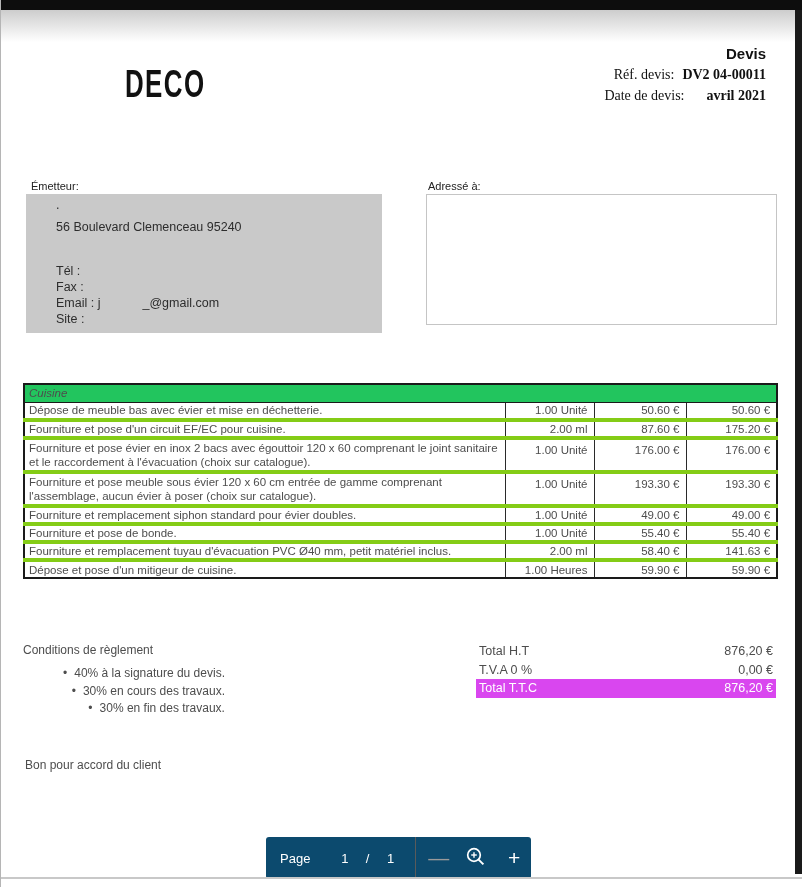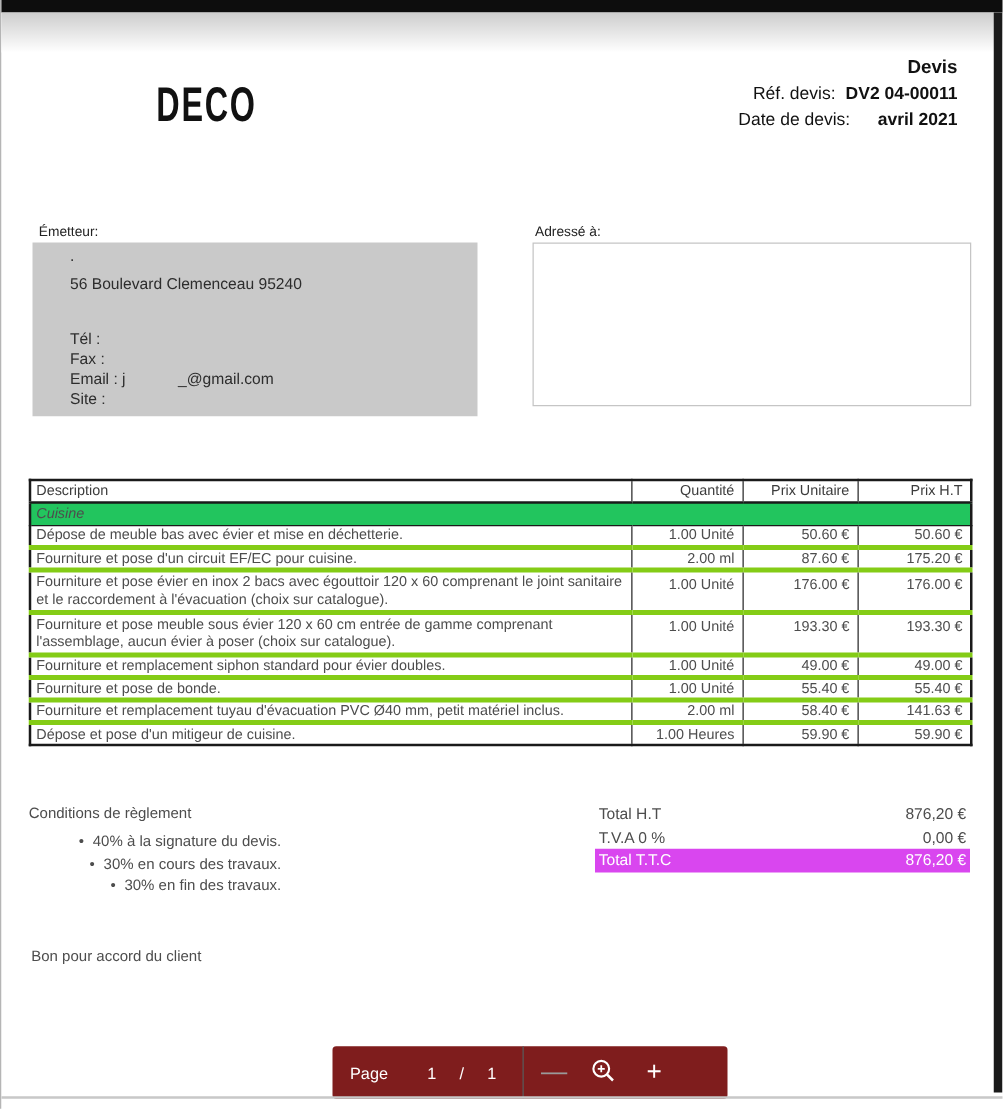"Réf. devis: DV2 04-00011" .devis-line { font-family: none -> Liberation Serif, serif }
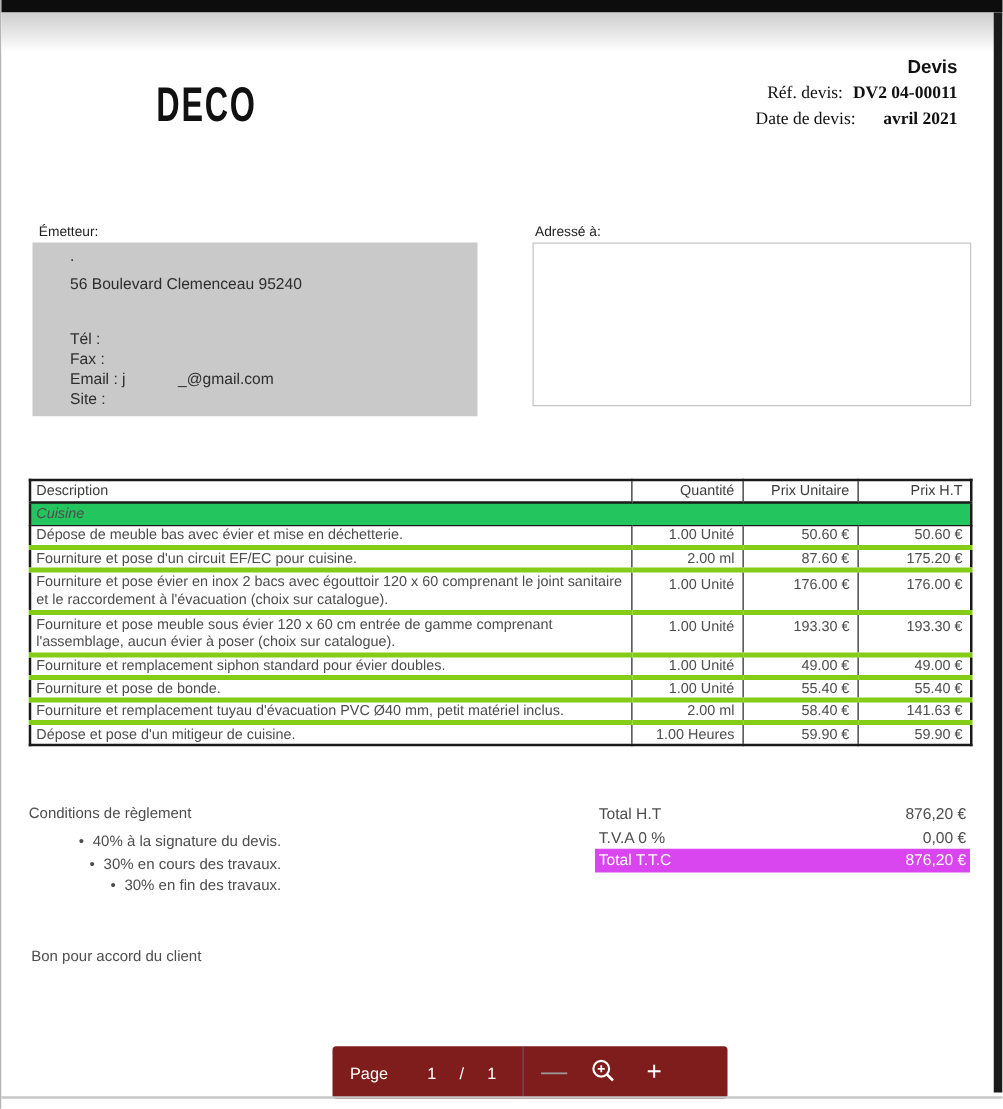"Description" tr { html: <tr> <th>Description</th> <th>Quantité</th> <th>Prix Unitaire</th> <th>Prix H.T</th> </tr> -> none }
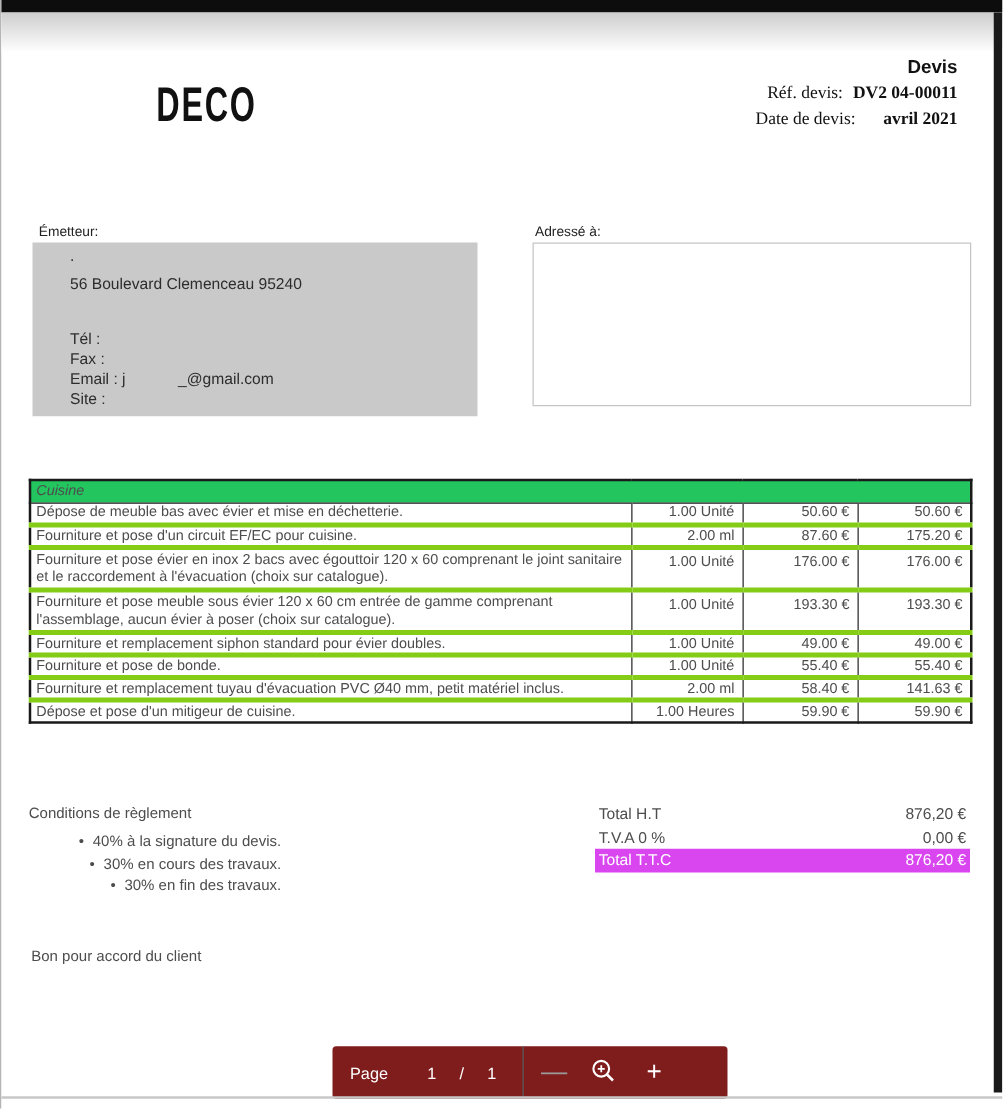"Page" .toolbar { background: #7f1d1d -> #0c4a6e; width: 316px -> 265px }
